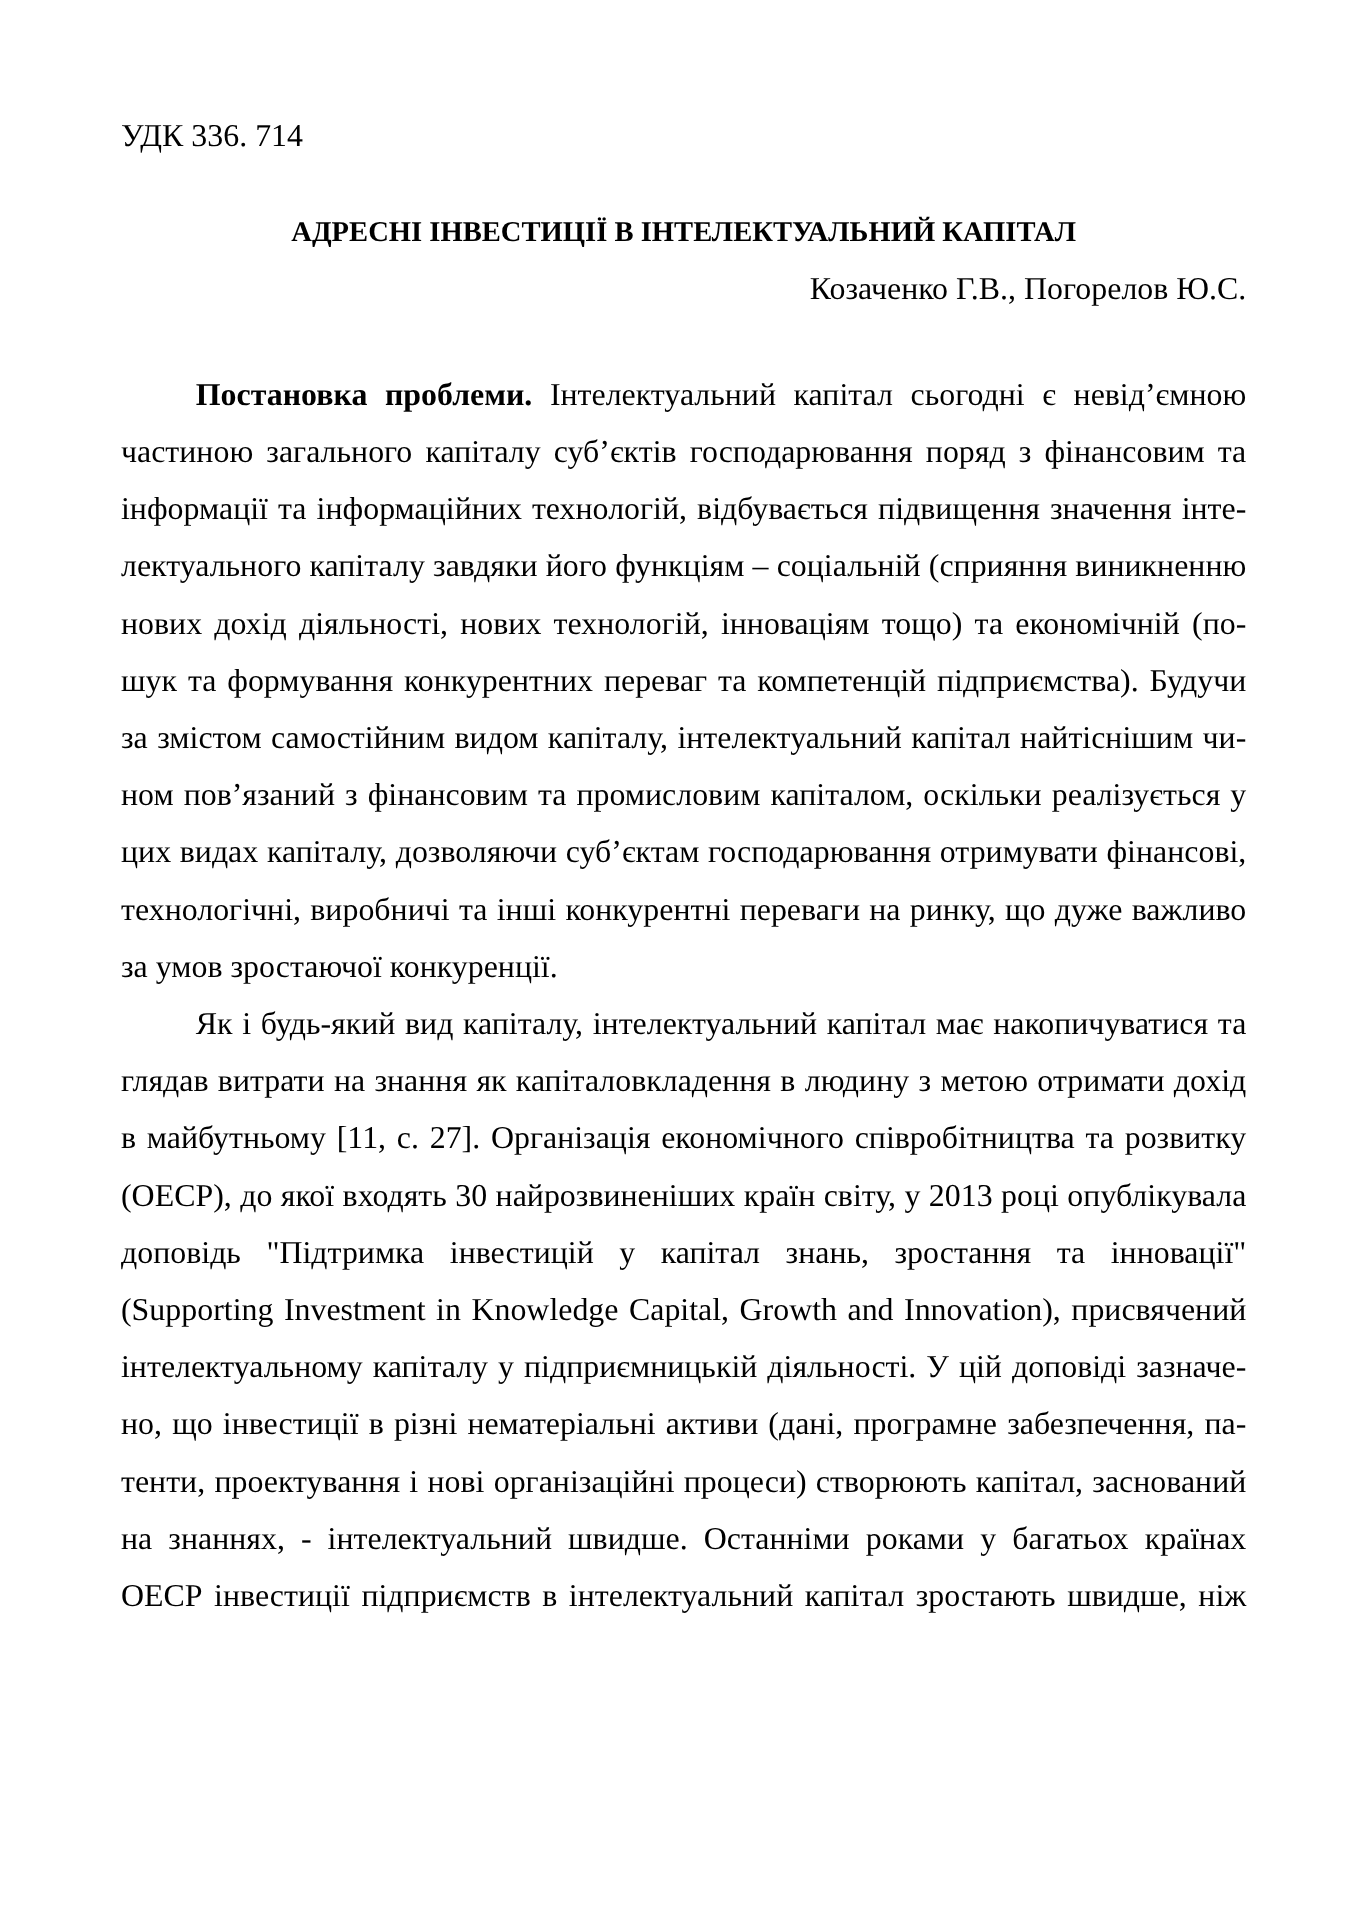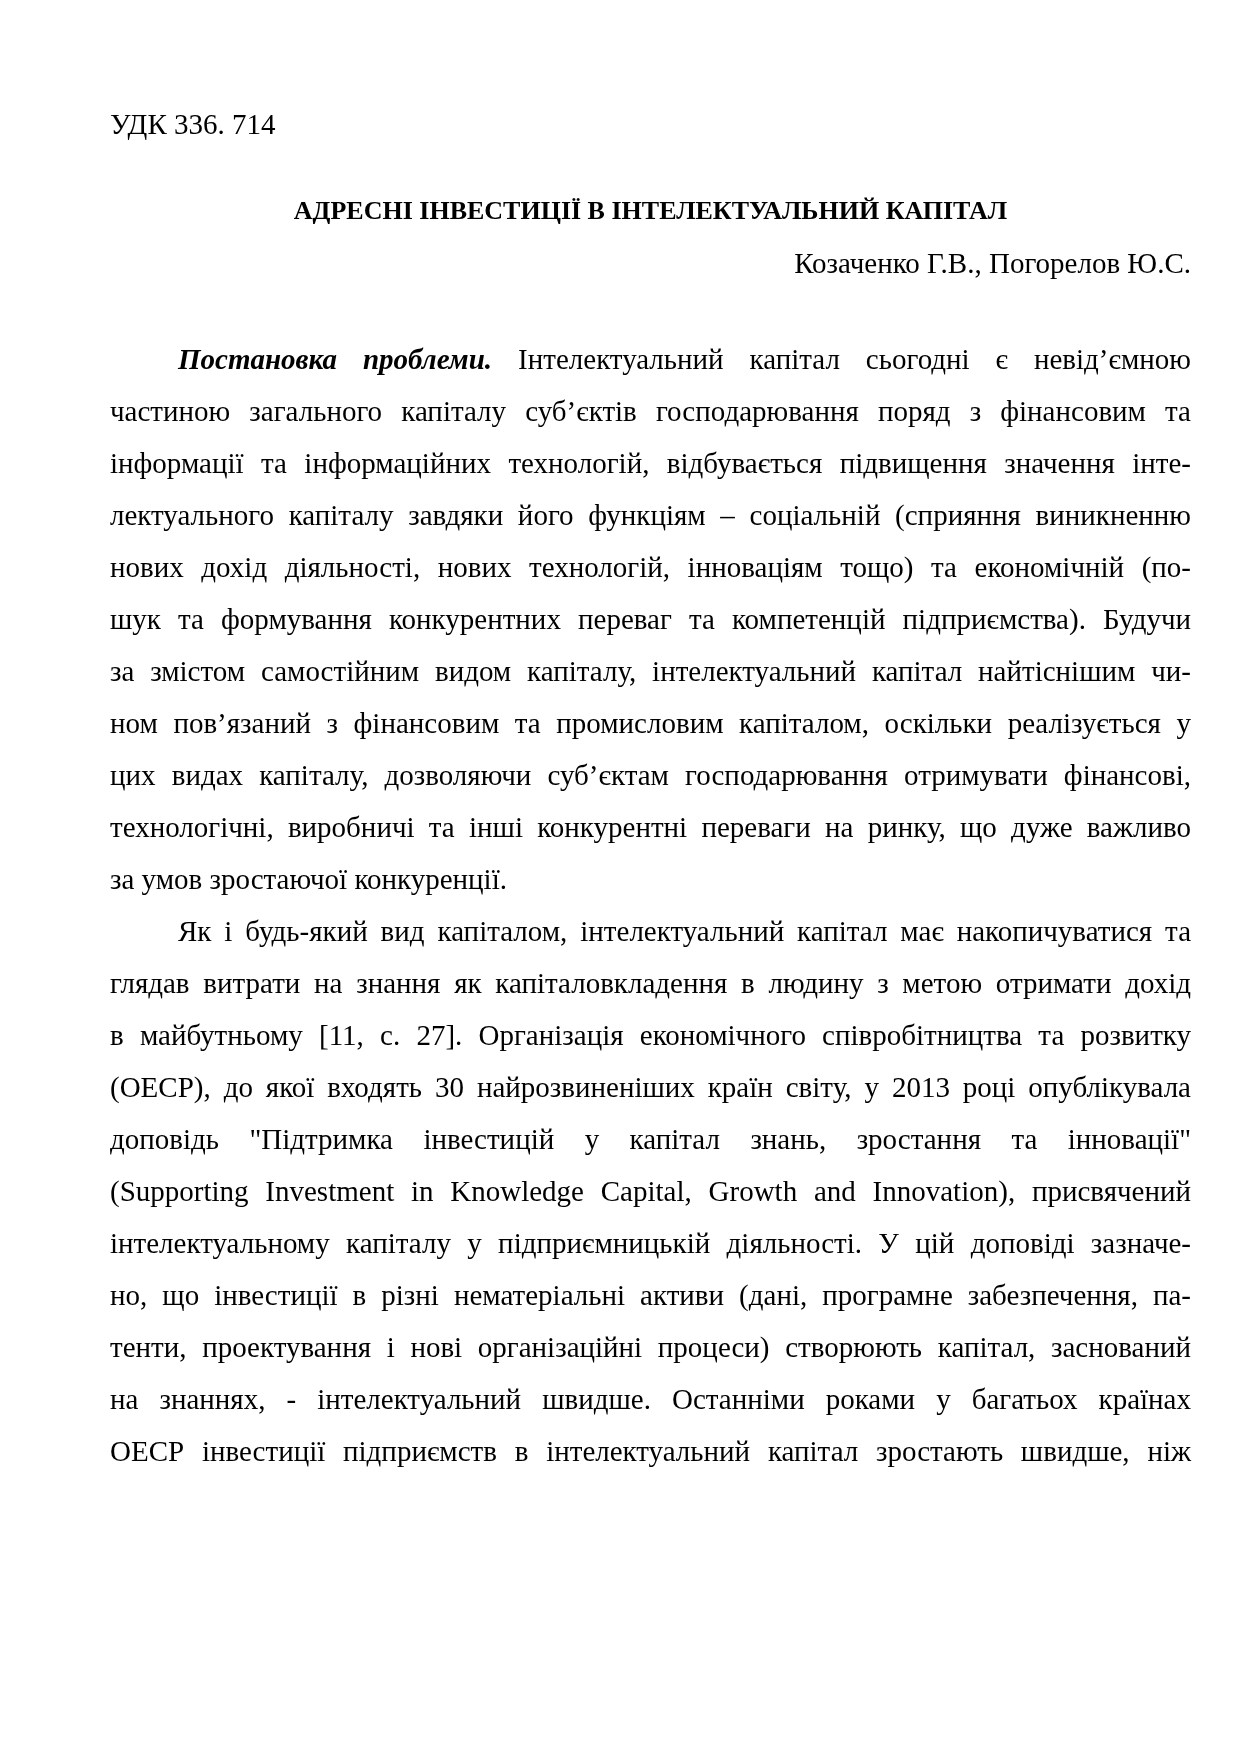"УДК 336. 714" .page { padding: 98px 49px 0 110px -> 98px 107px 0 110px }
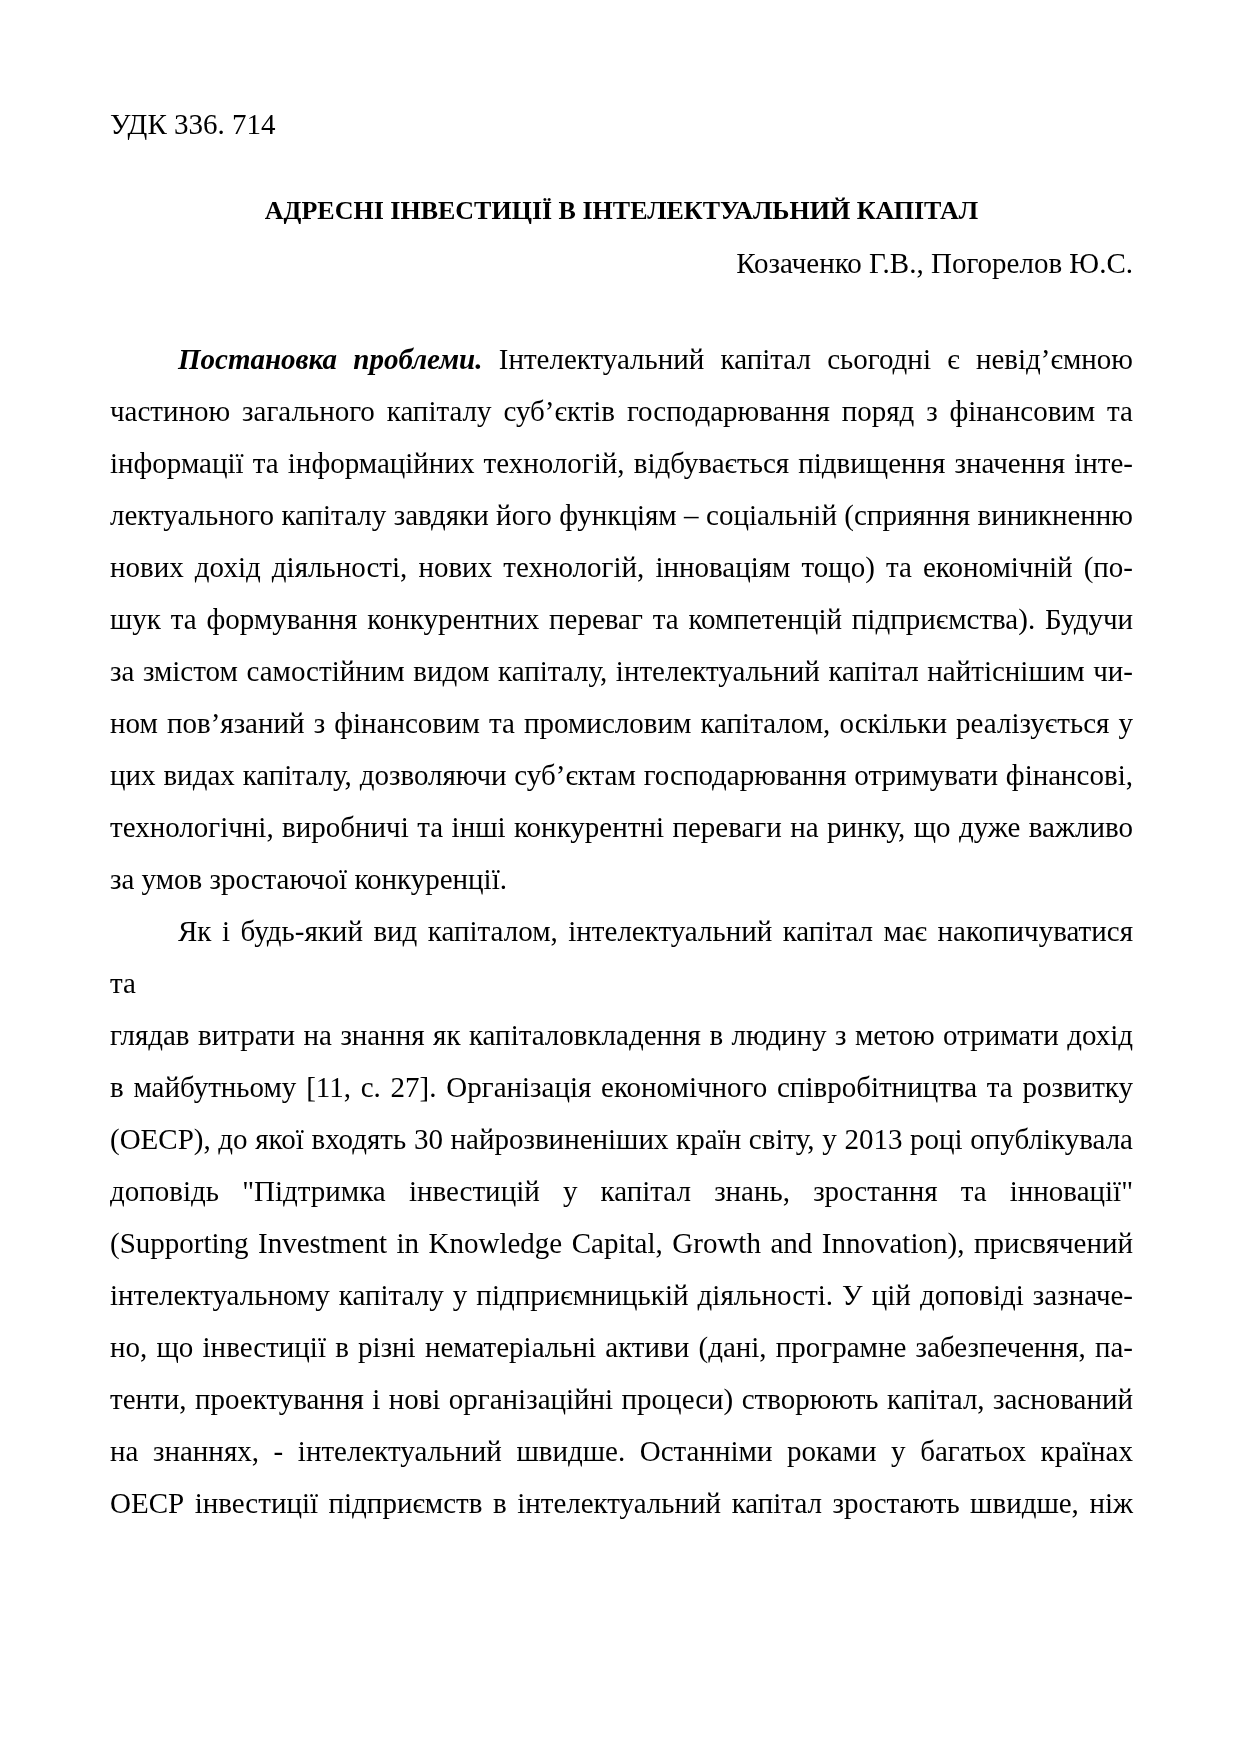"Постановка проблеми." .lead { font-style: italic -> none }
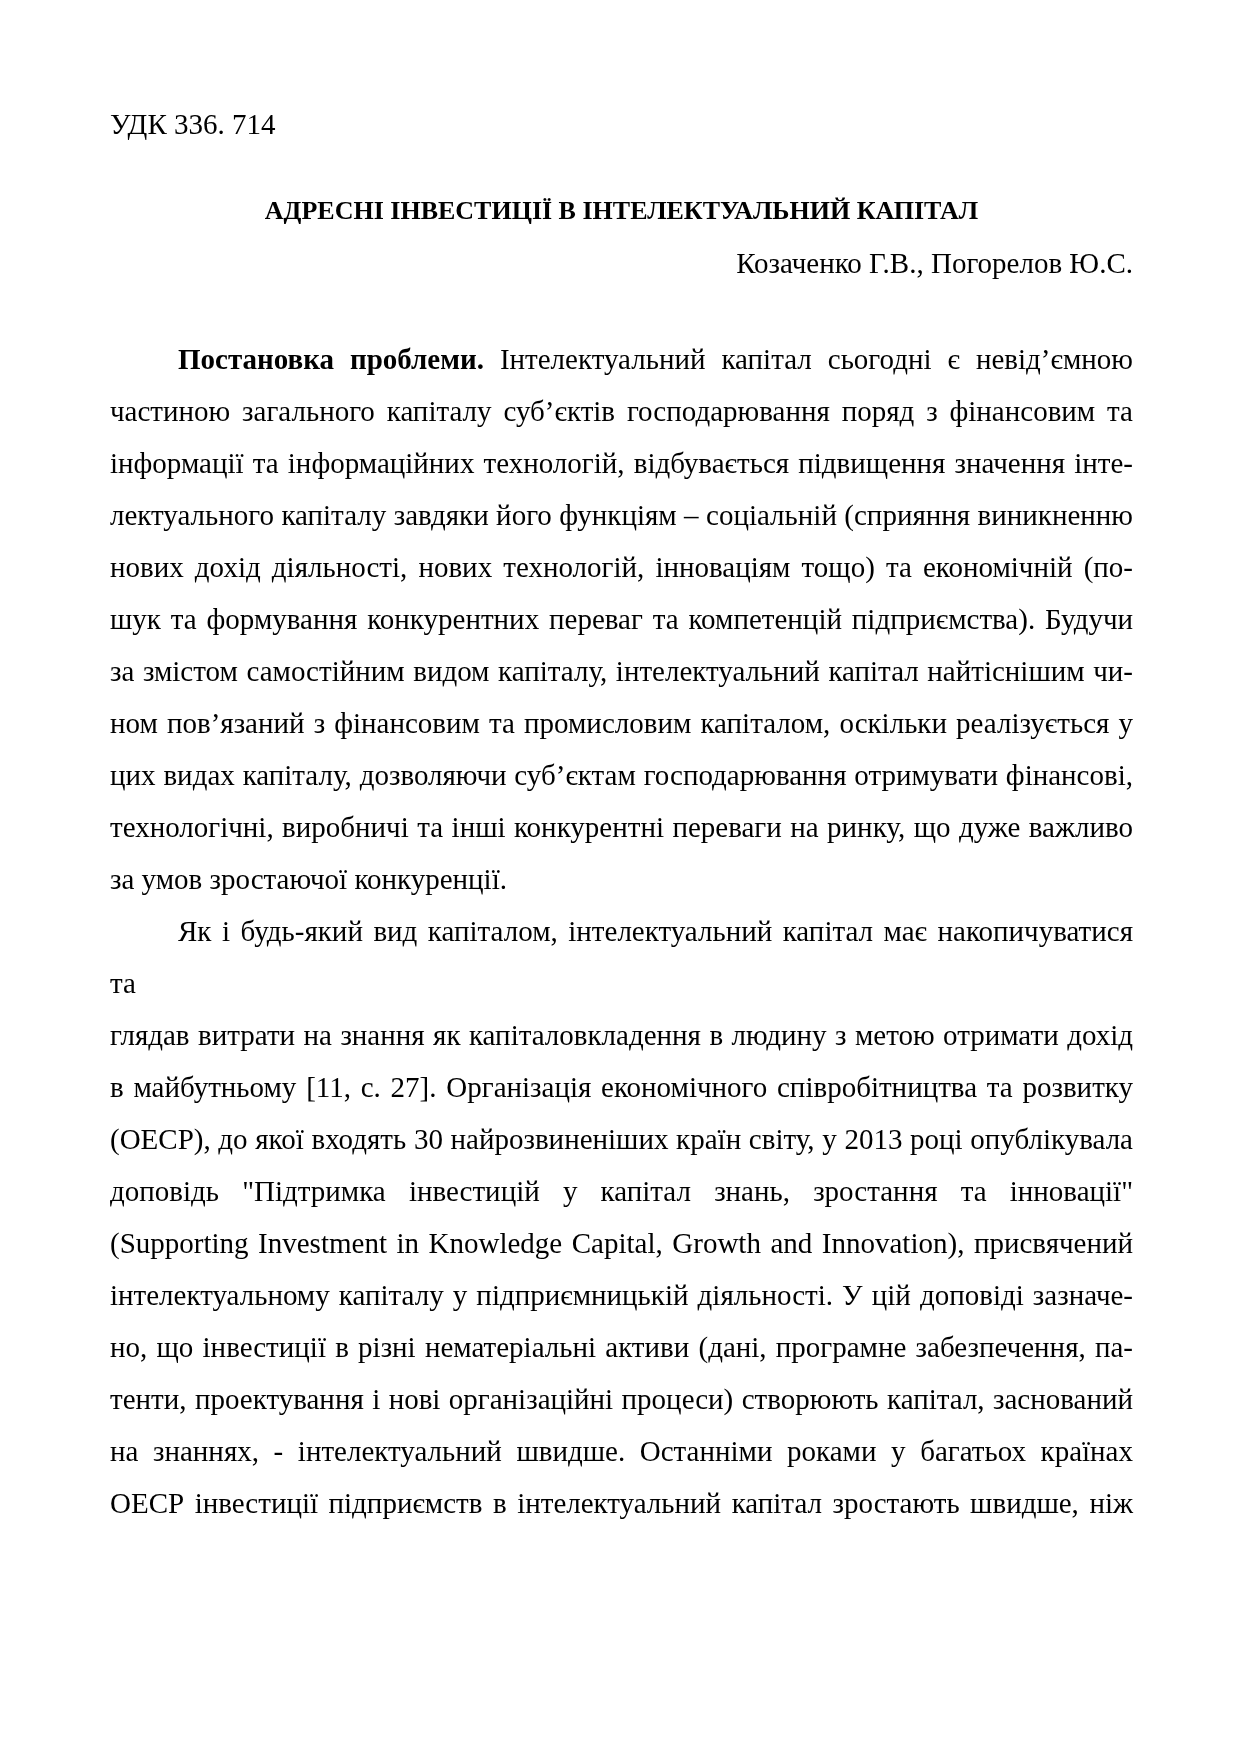"Як і будь-який вид капіталом," div.line { text: капіталом -> капіталу }
